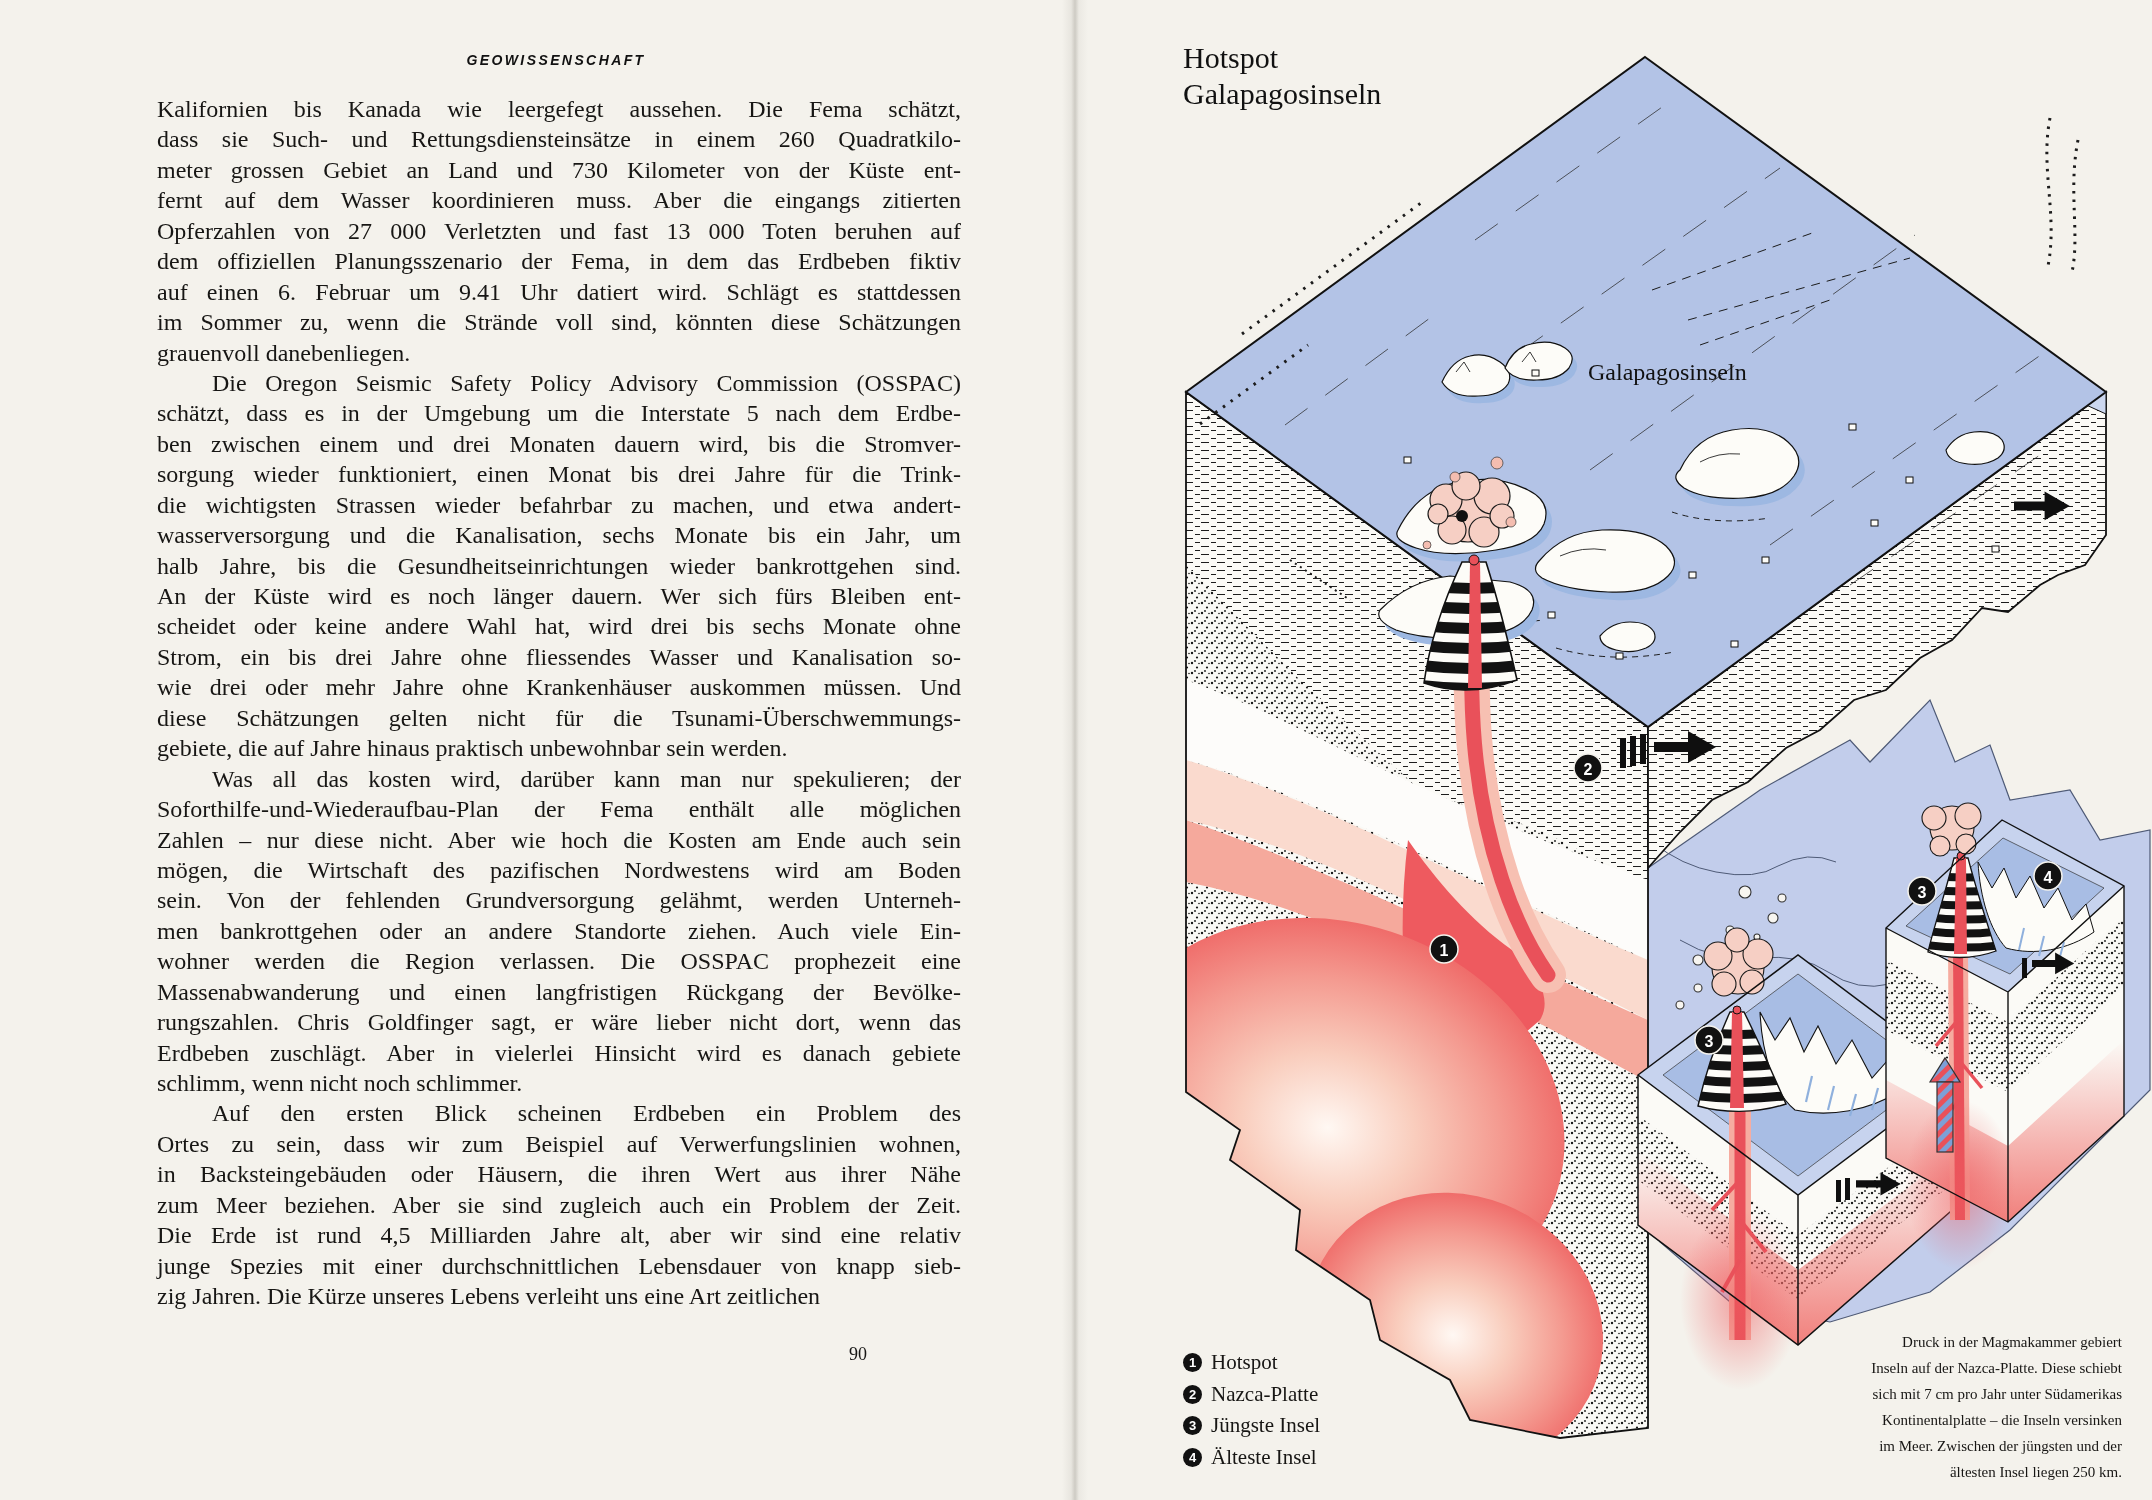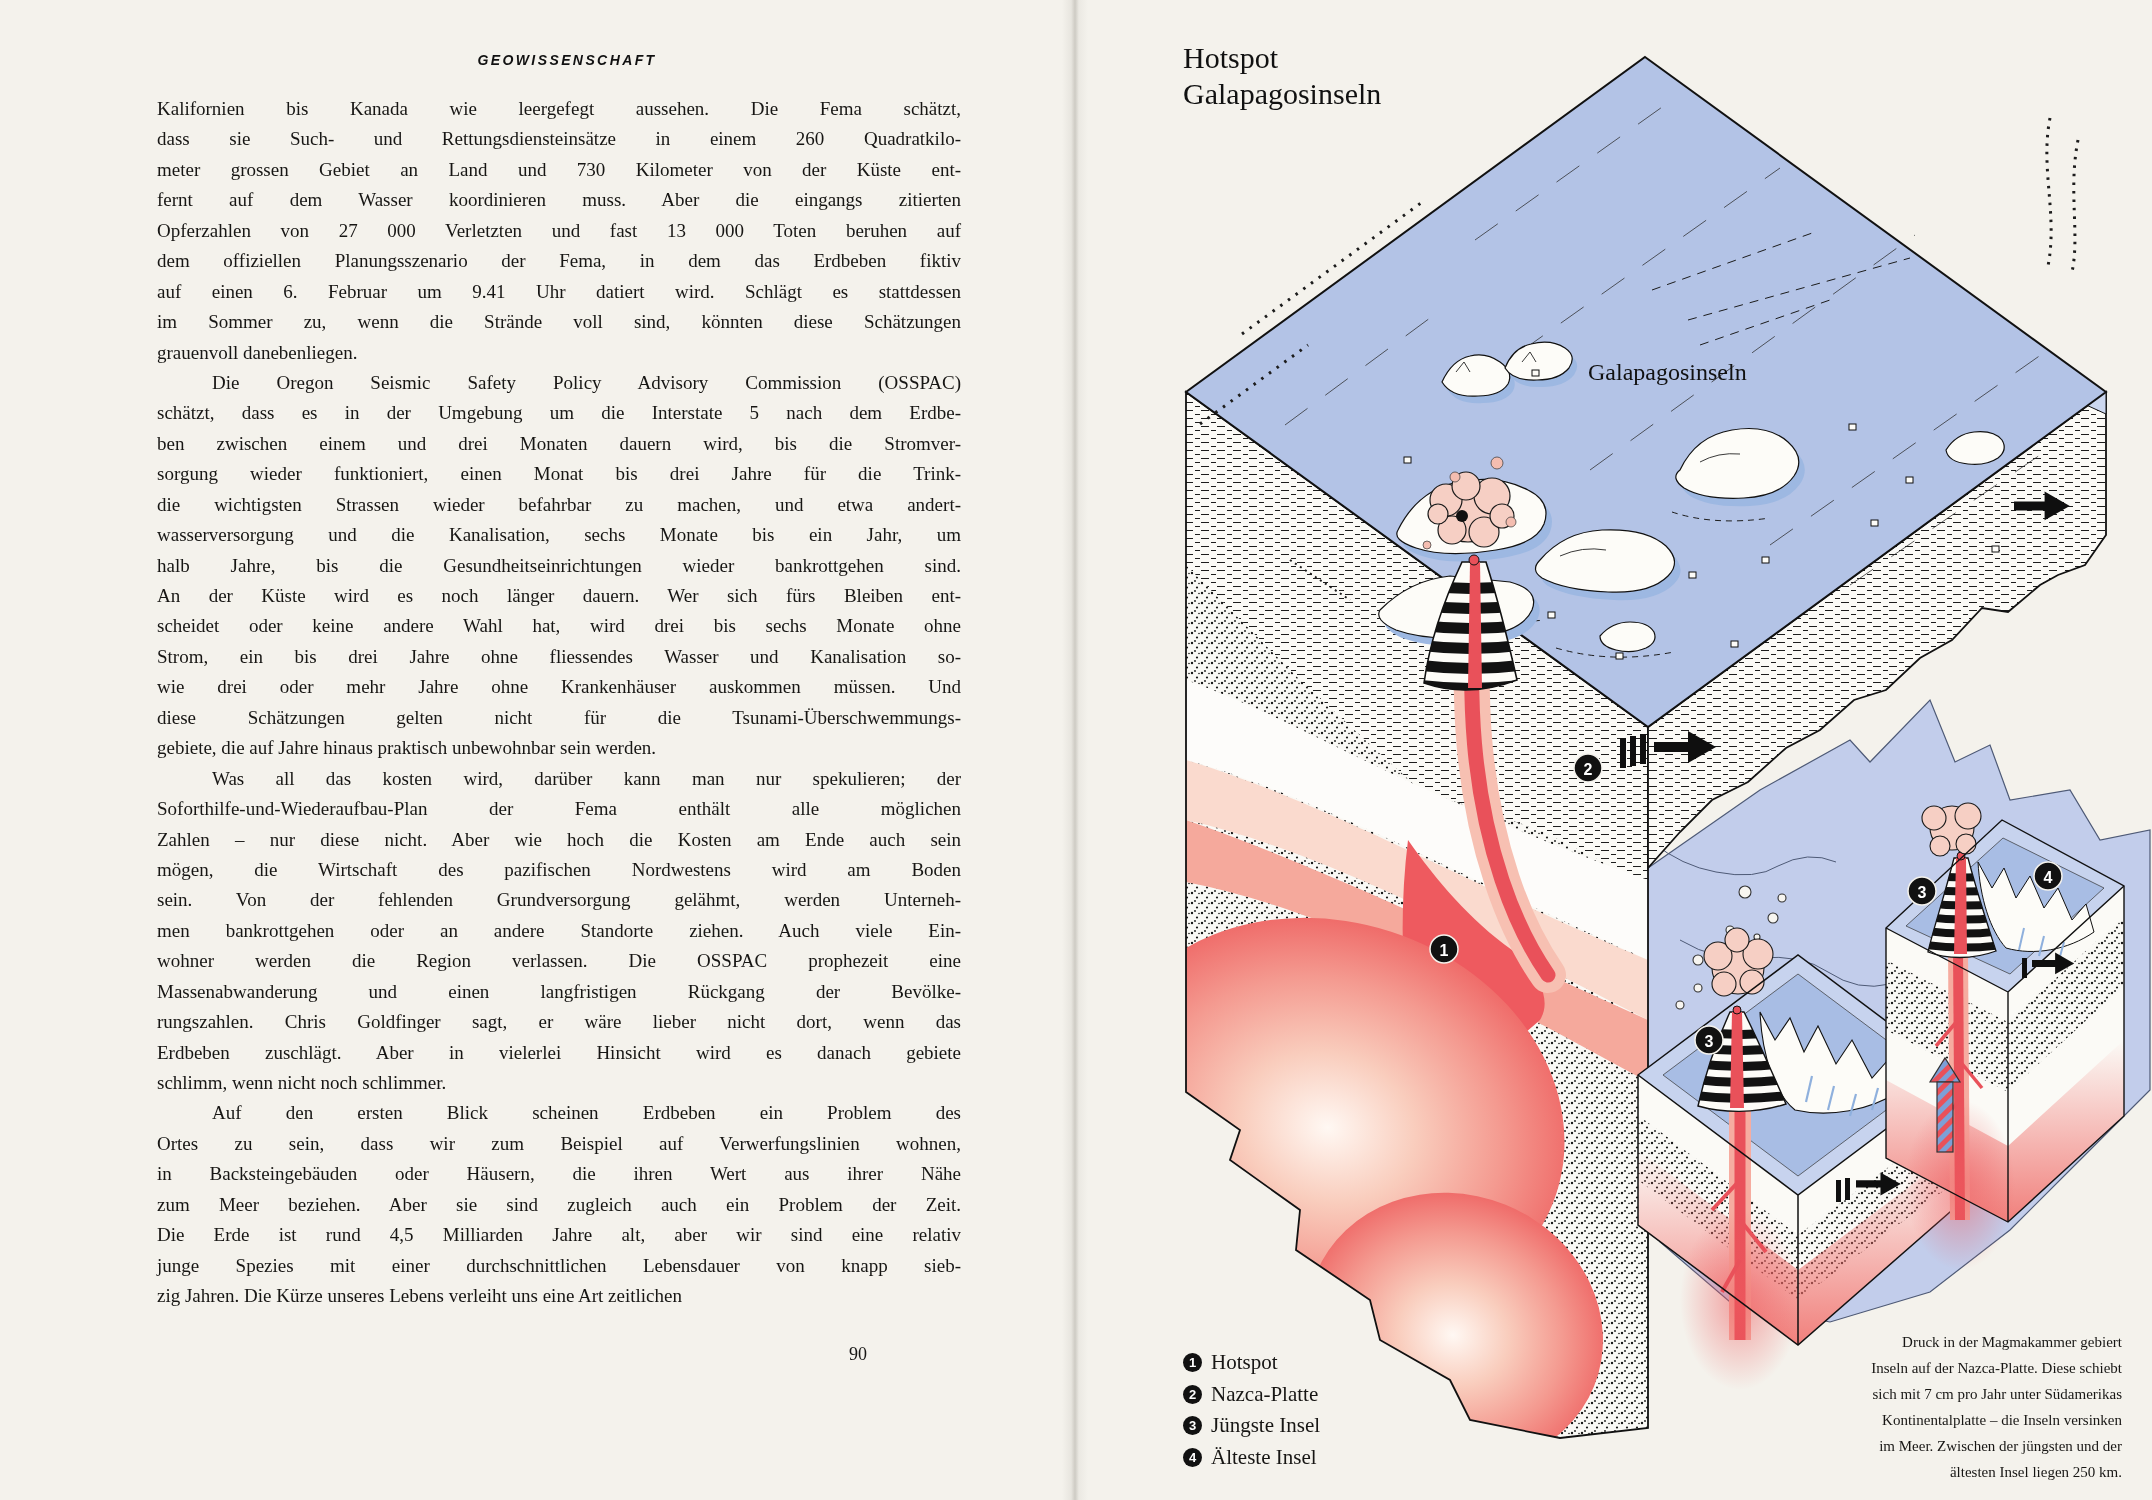"GEOWISSENSCHAFT" .kicker { left: 165px -> 154px }
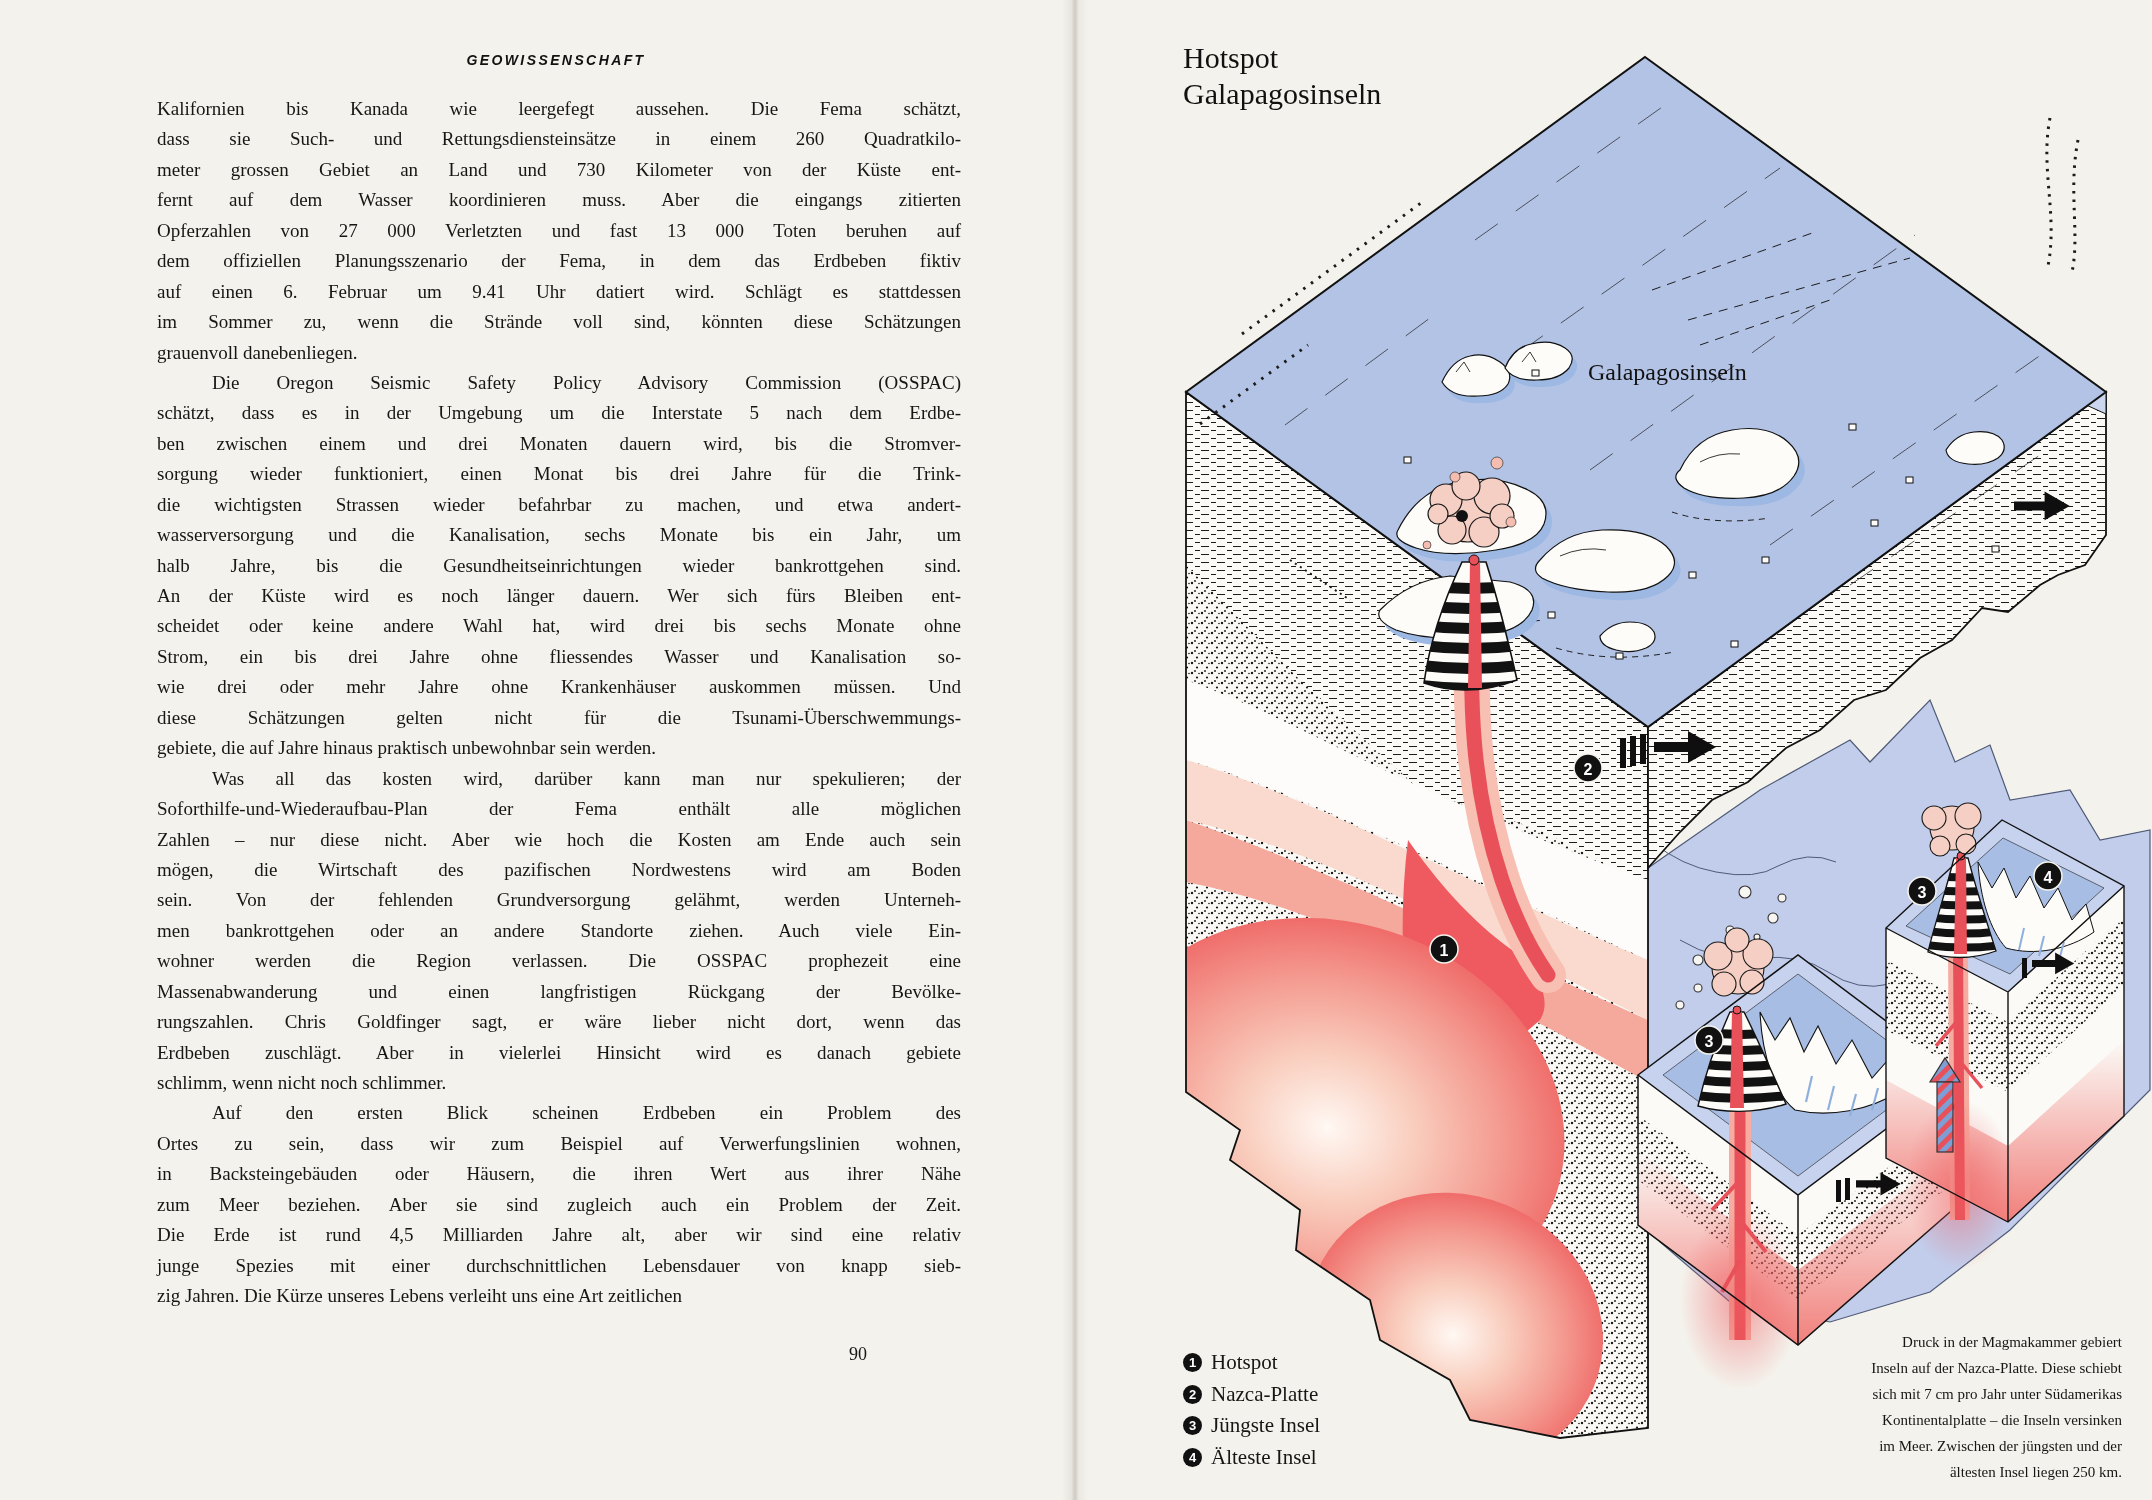"Kalifornien bis Kanada wie leergefegt" .bodyline { font-size: 19px -> 24px }
